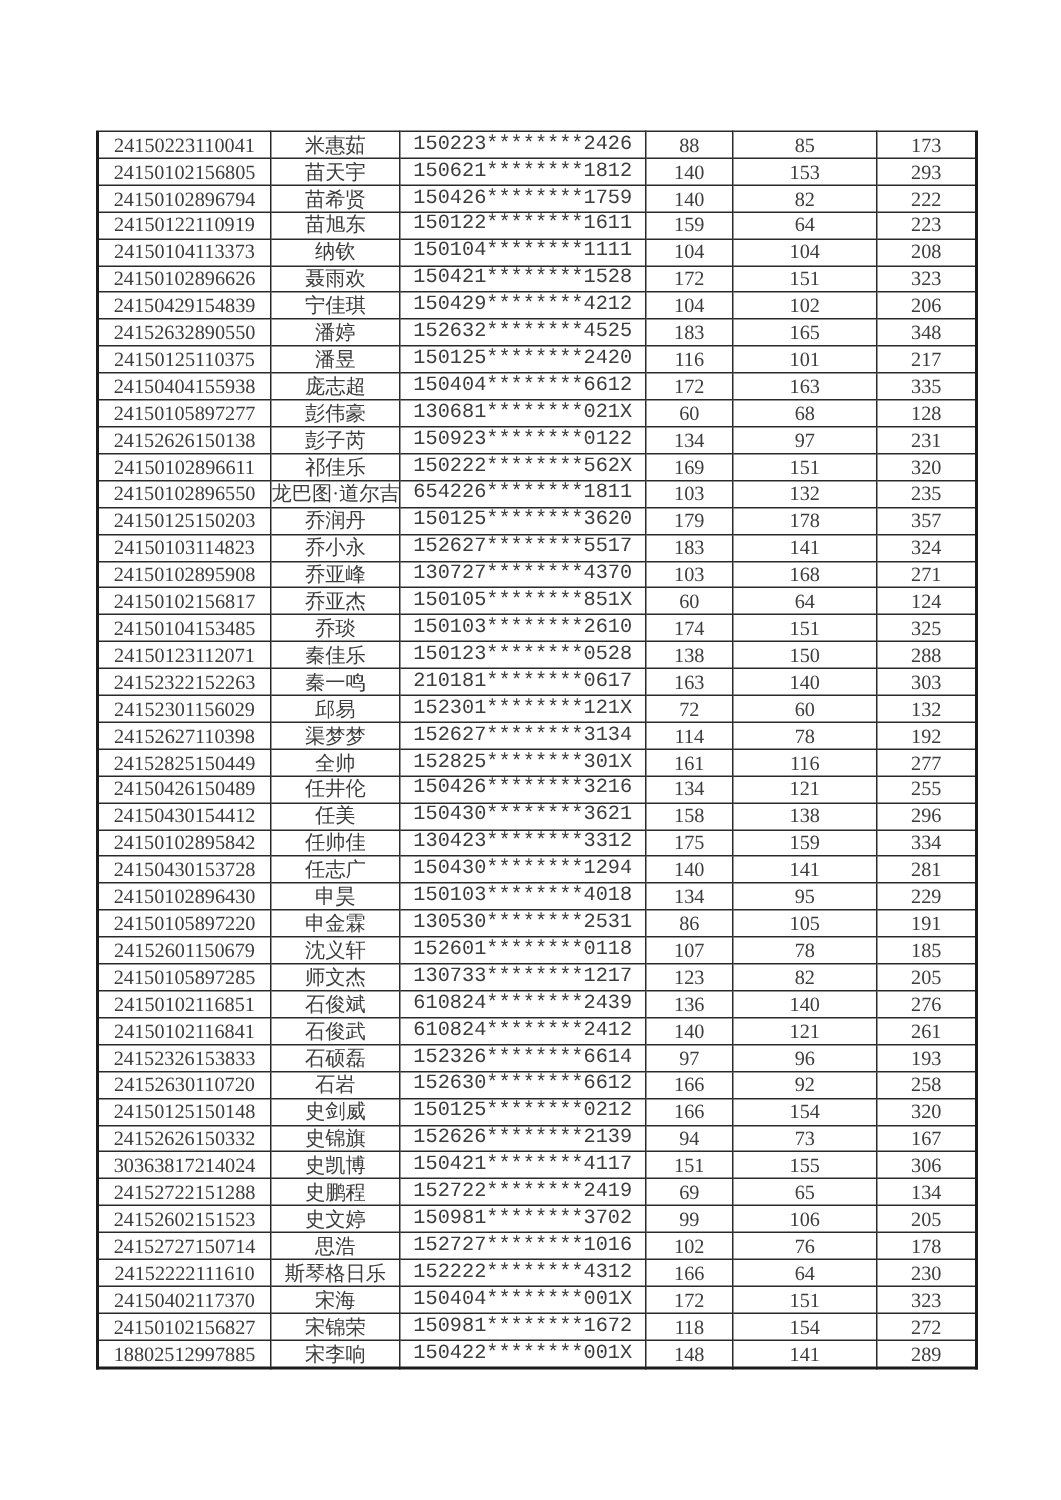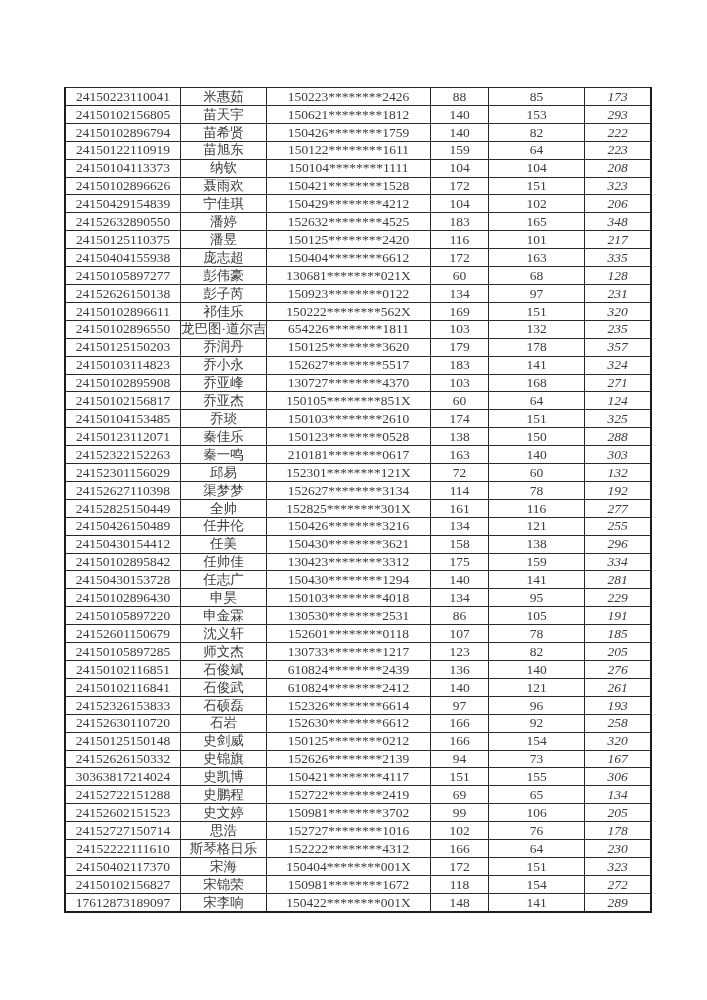"150223********2426" td.col-id-number { font-family: none -> Liberation Mono, monospace }
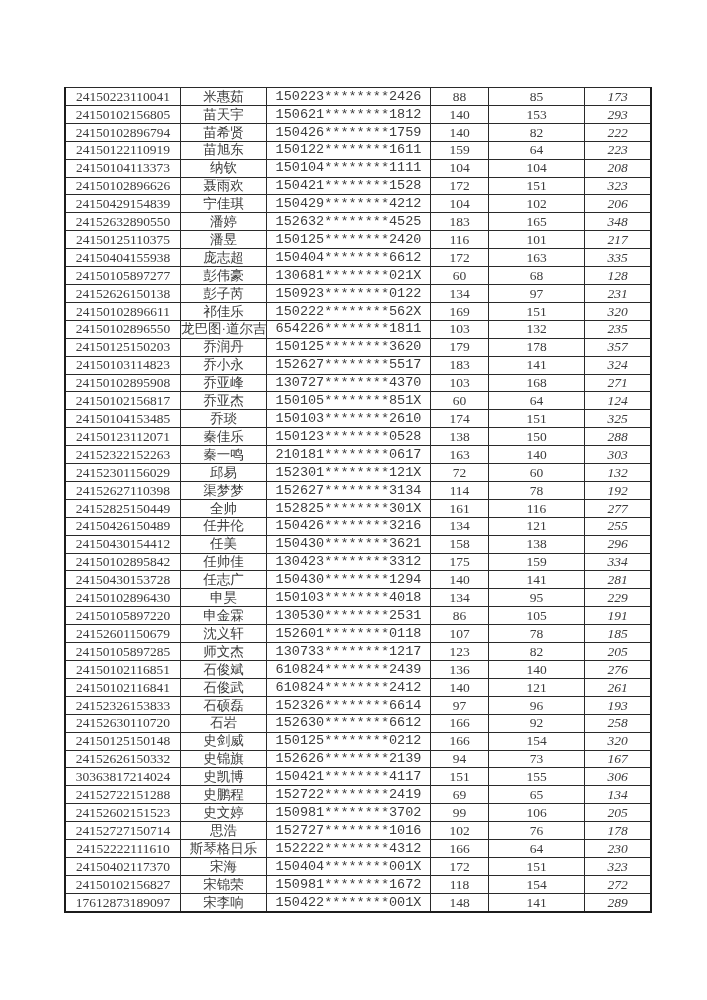"173" td.col-total { font-style: italic -> none }
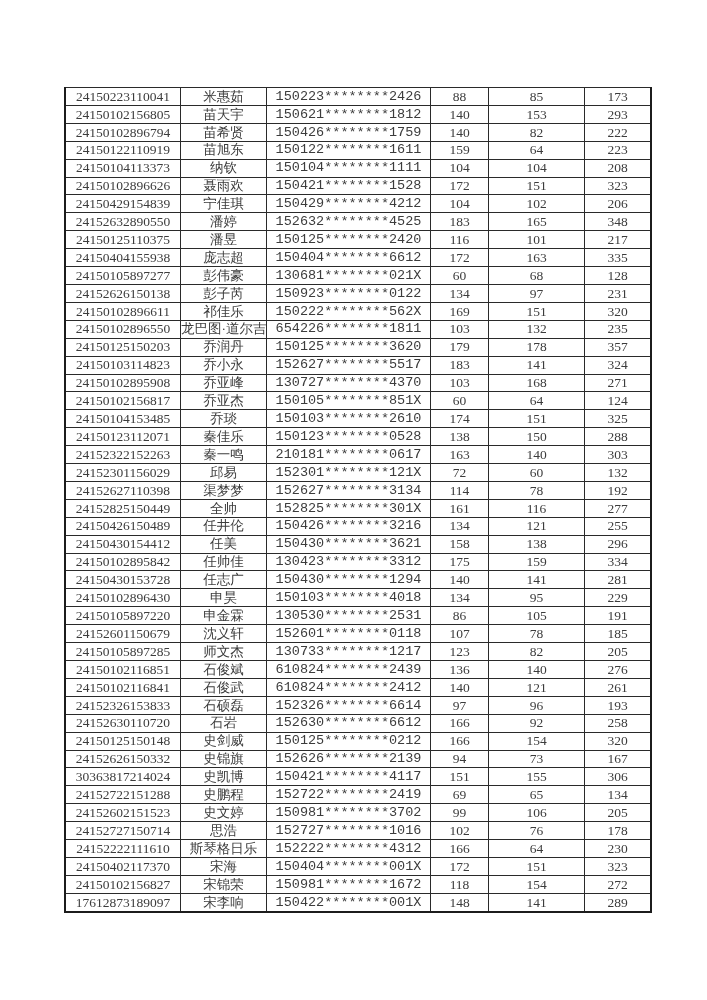"17612873189097" td.col-exam-id { text: 17612873189097 -> 18802512997885 }
